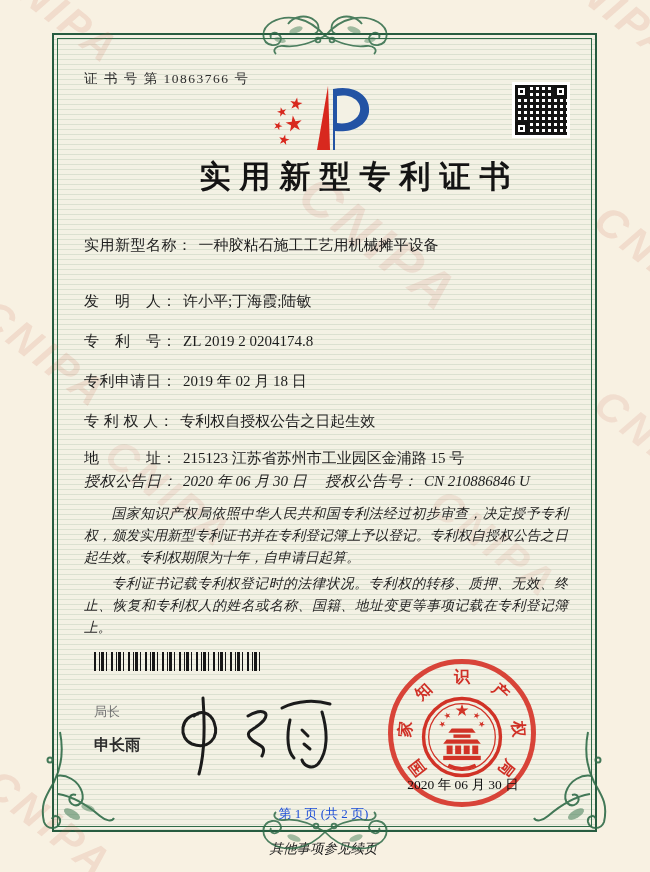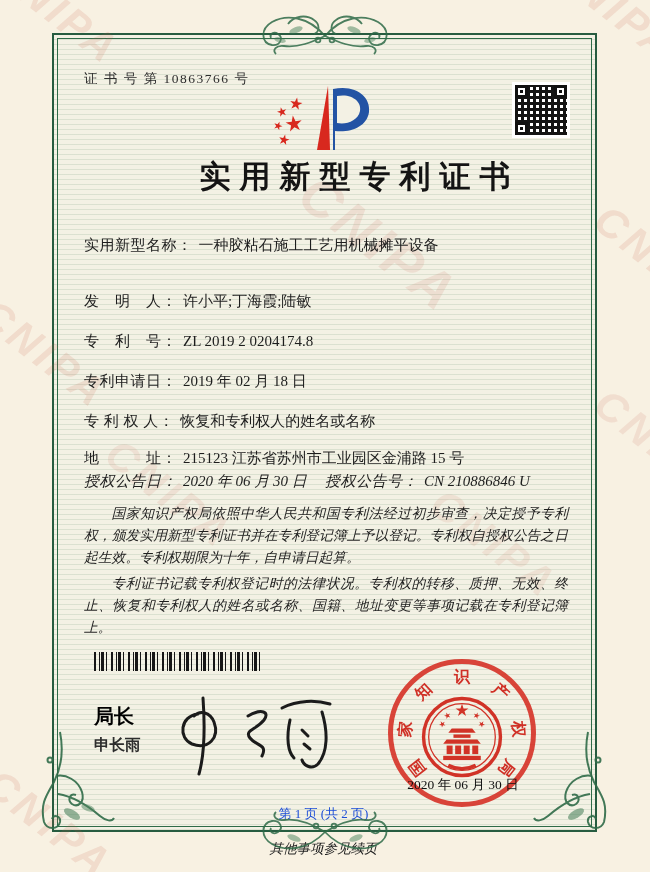"恢复和专利权人的姓名或名称" span.fvalue { text: 恢复和专利权人的姓名或名称 -> 专利权自授权公告之日起生效 }
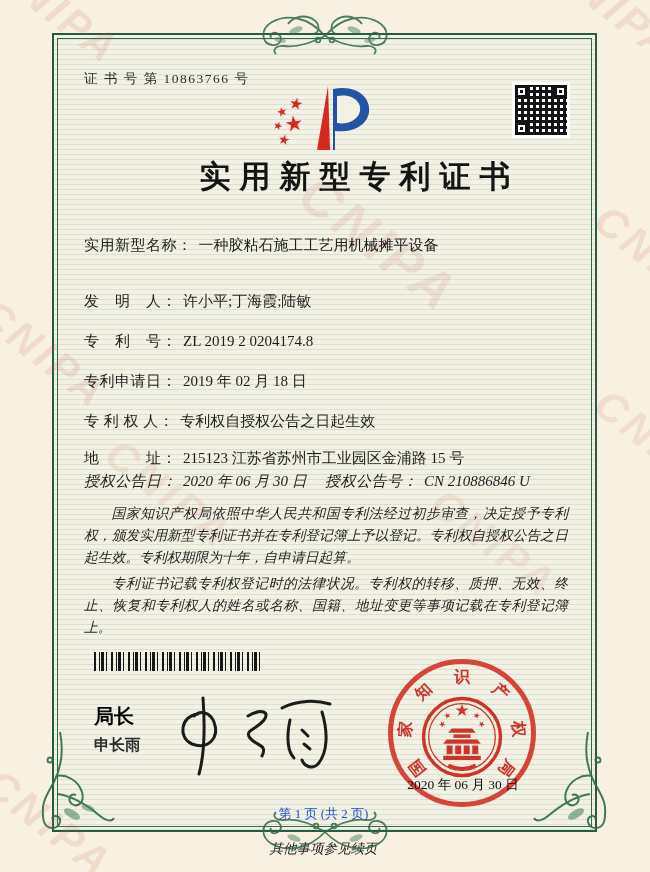"局长" .signer-title { color: #000000 -> #737373; font-size: 20px -> 13px; font-weight: 700 -> 400 }
